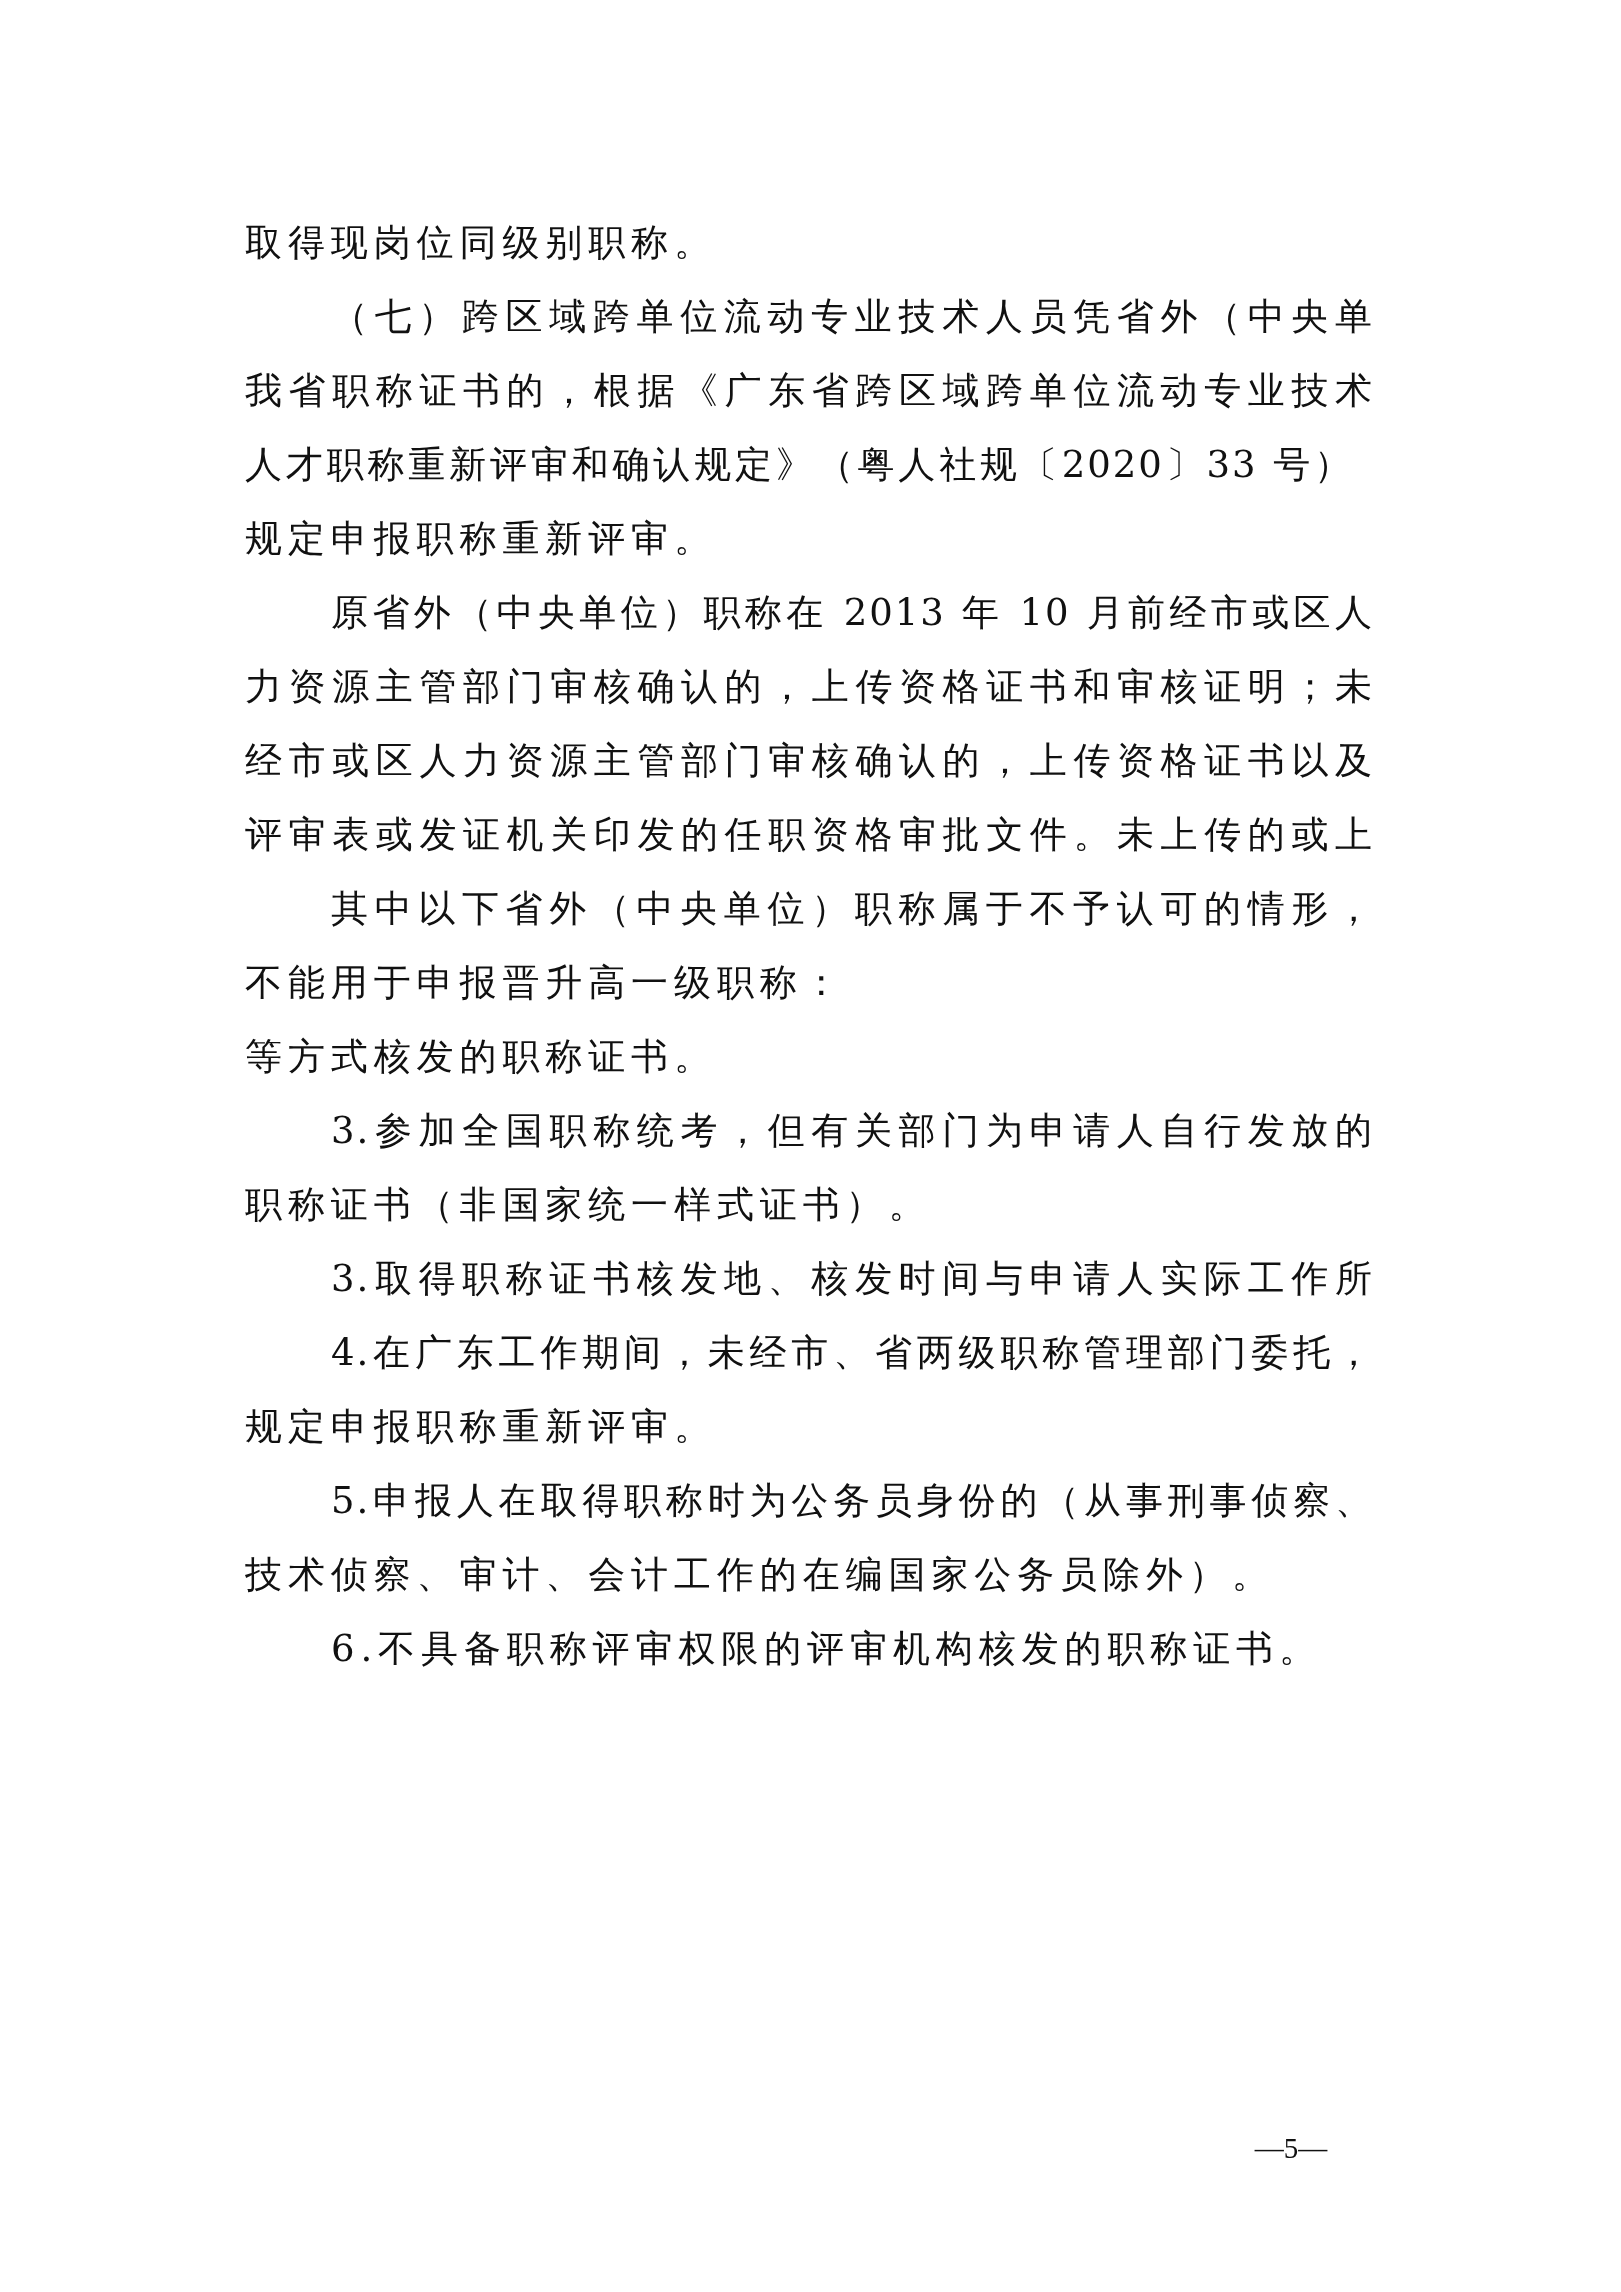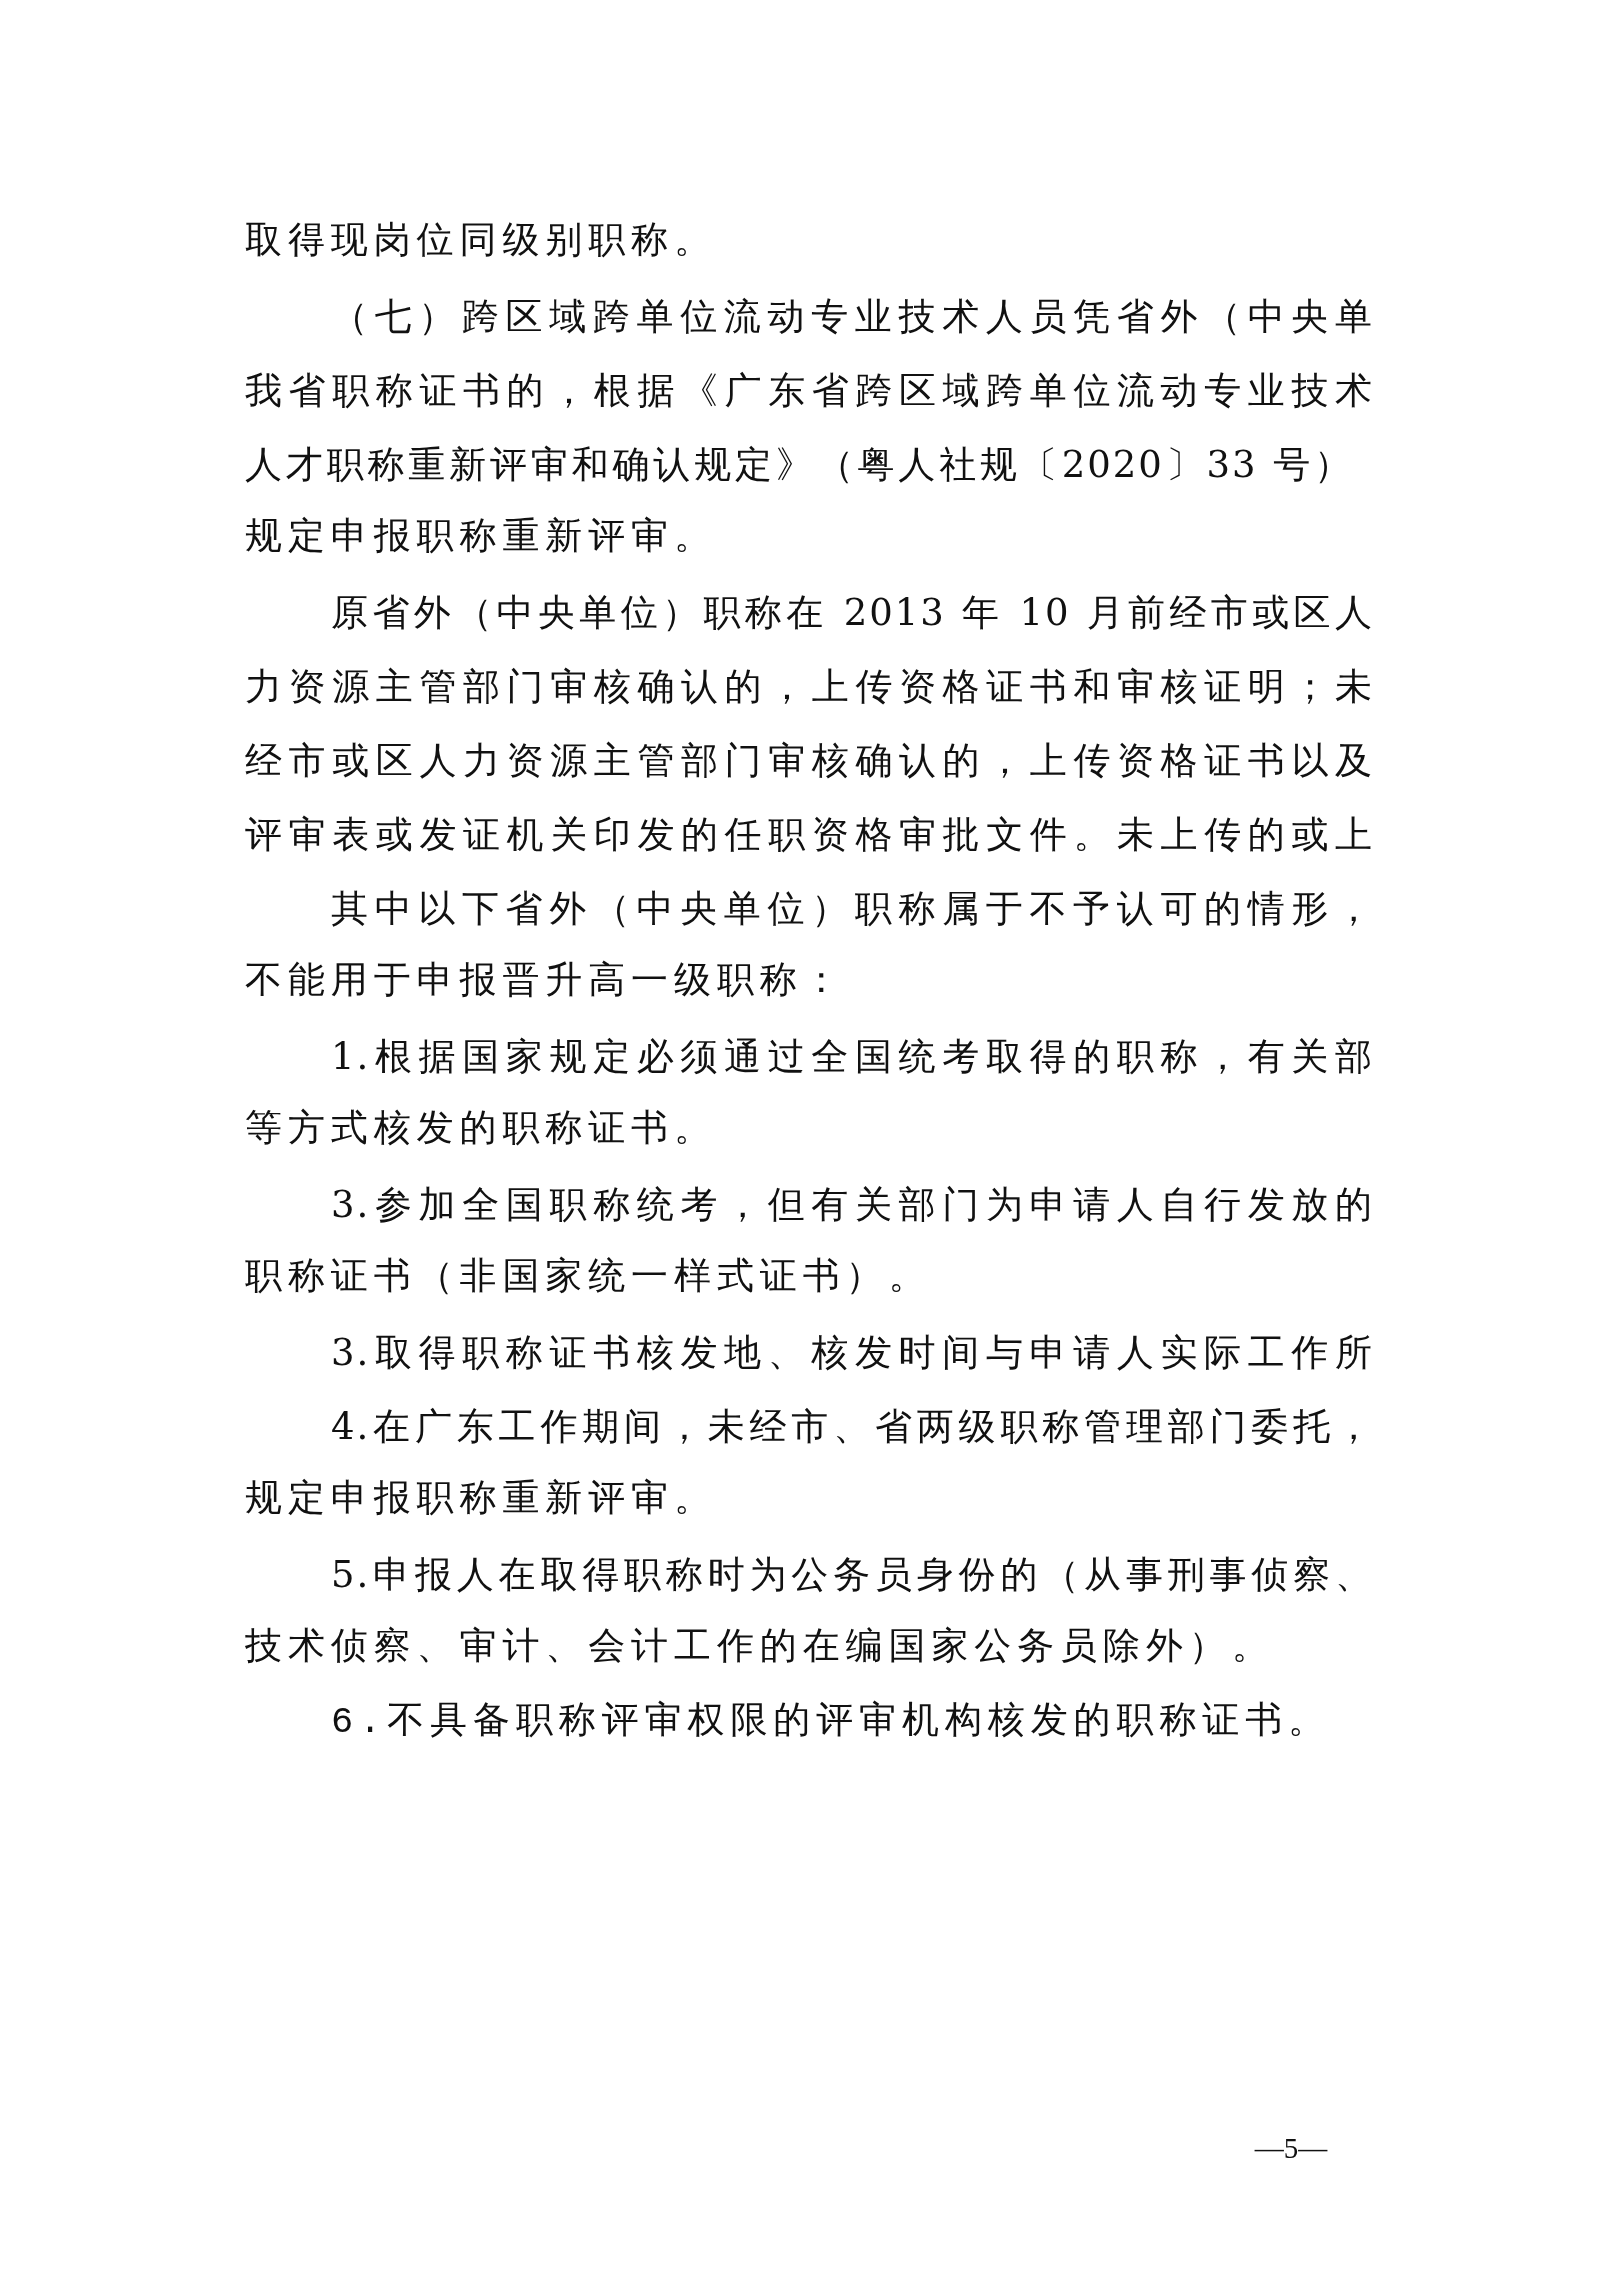"取得现岗位同级别职称。" .line.last { font-family: Liberation Mono, monospace -> none }
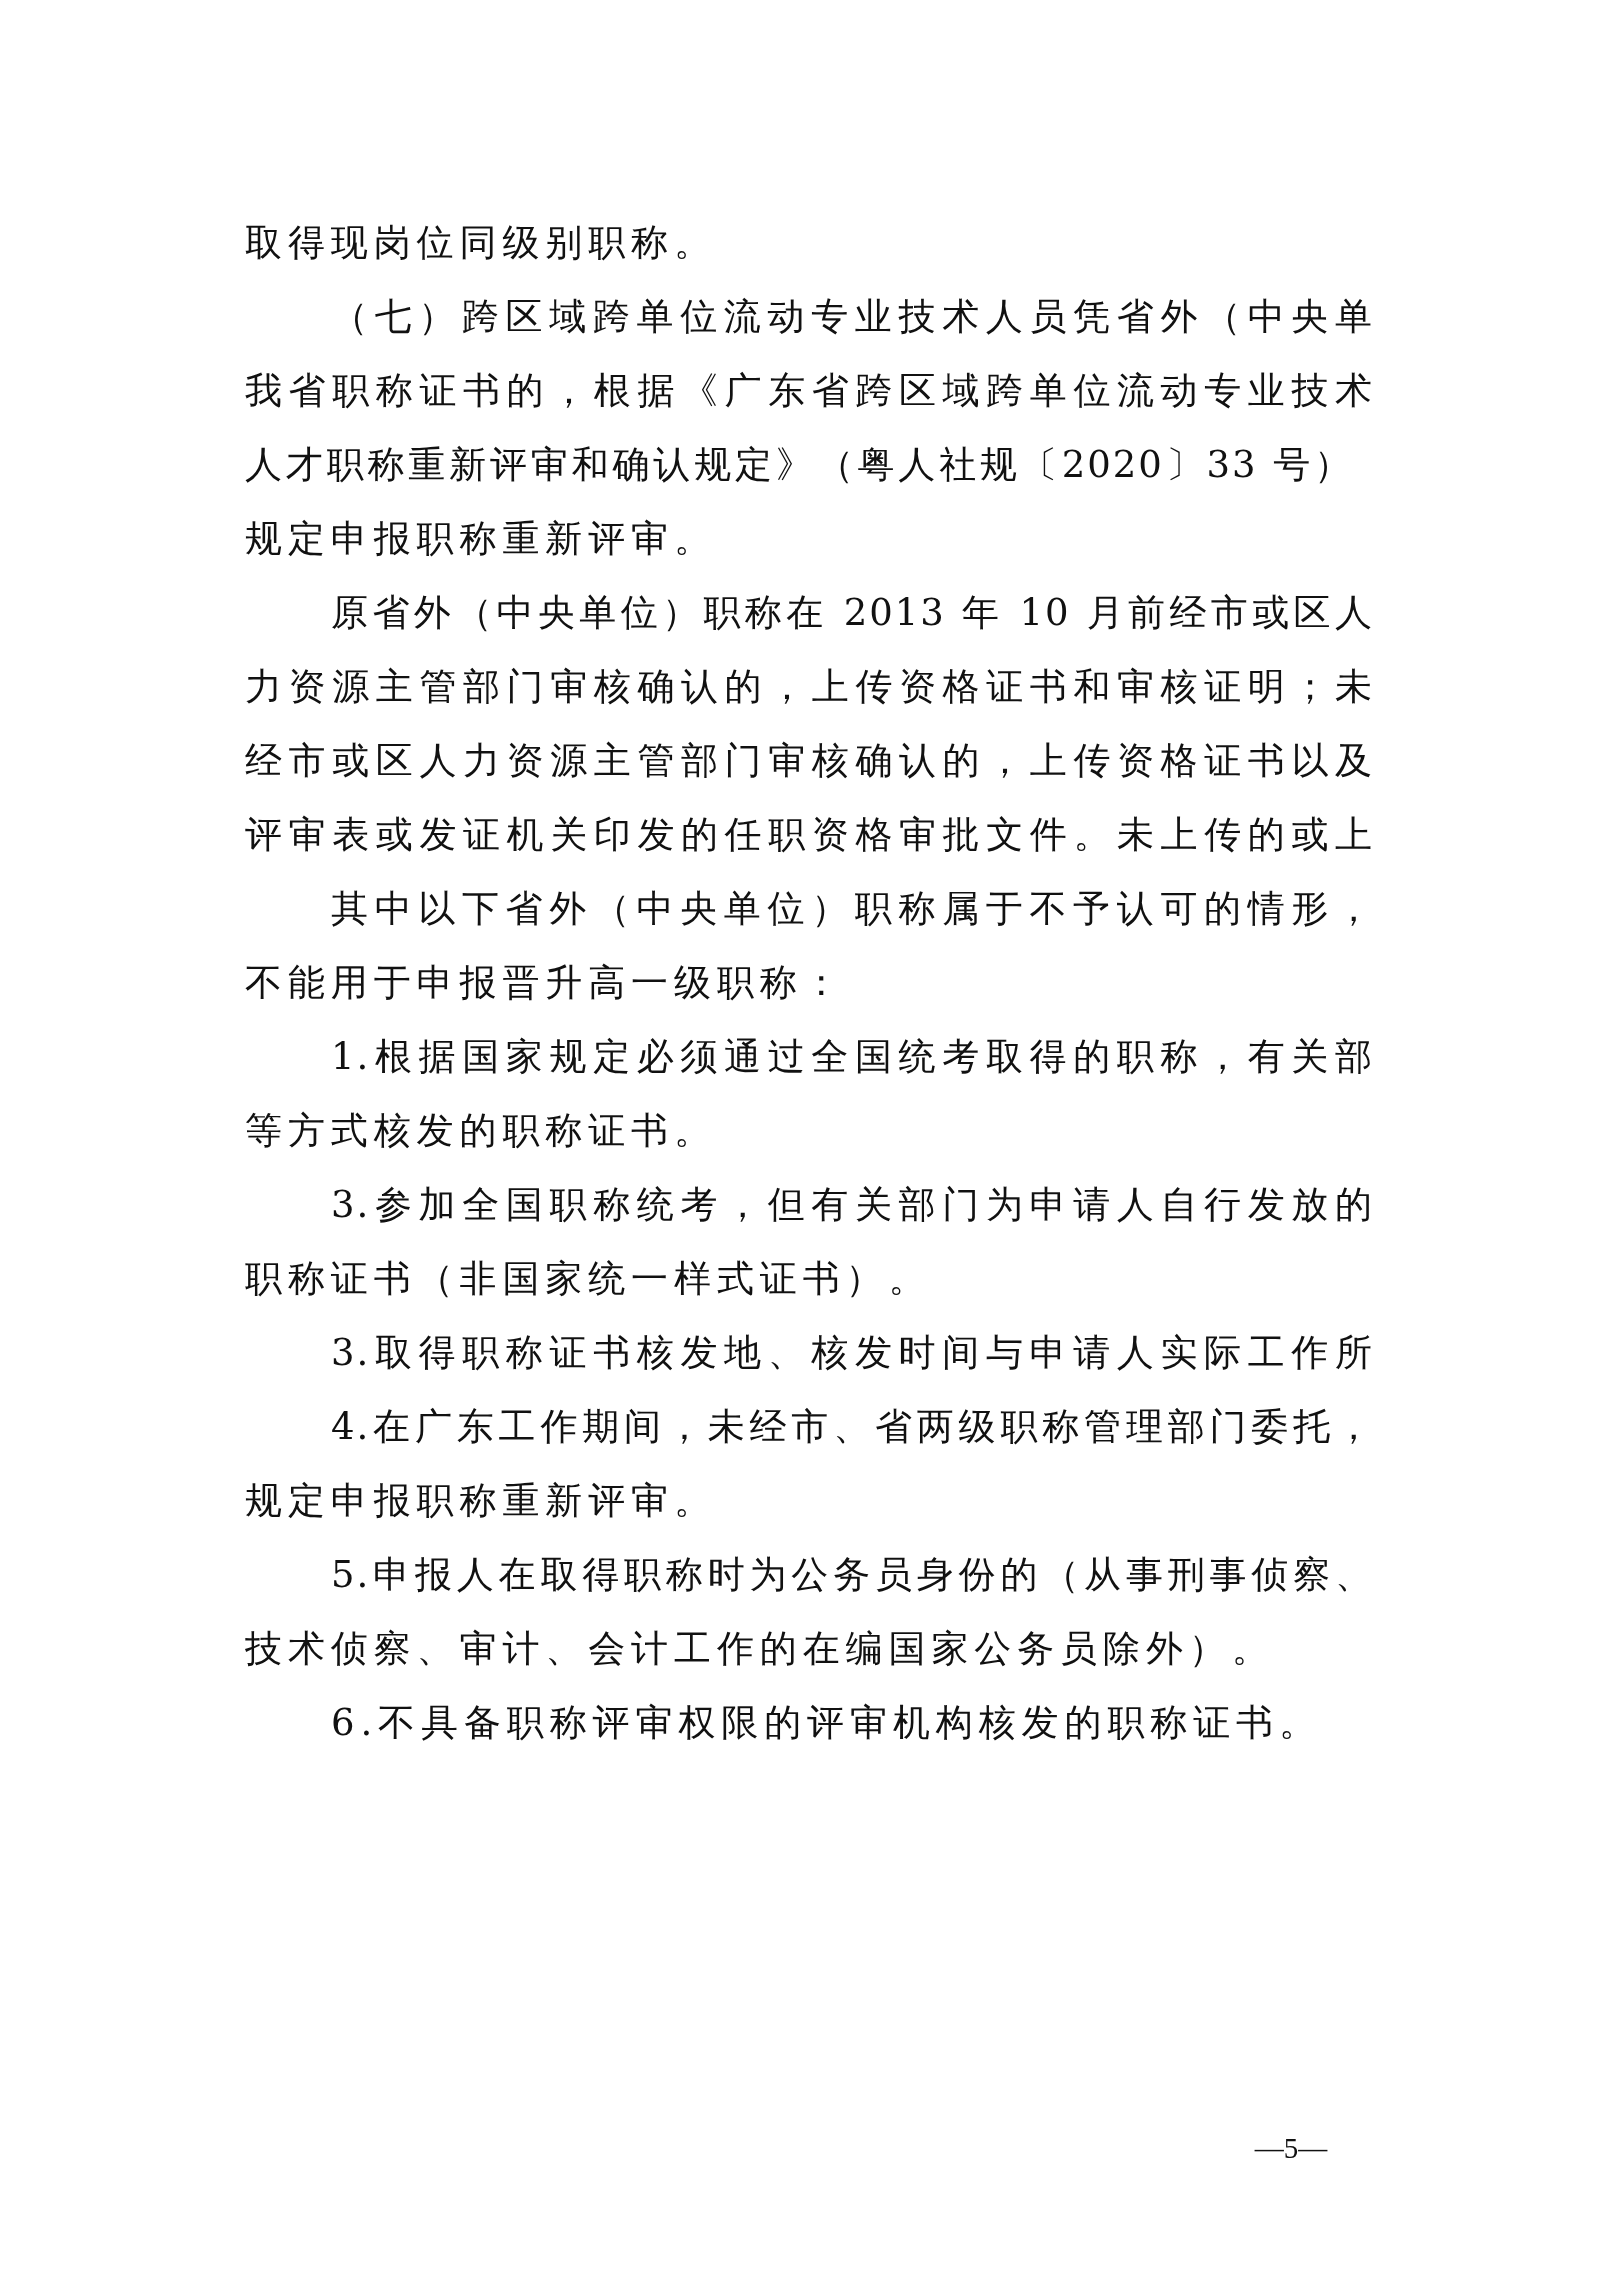"1.根据国家规定必须通过全国统考取得的职称，有关部" div.line { html: <div>1.根据国家规定必须通过全国统考取得的职称，有关部</div> -> none }
